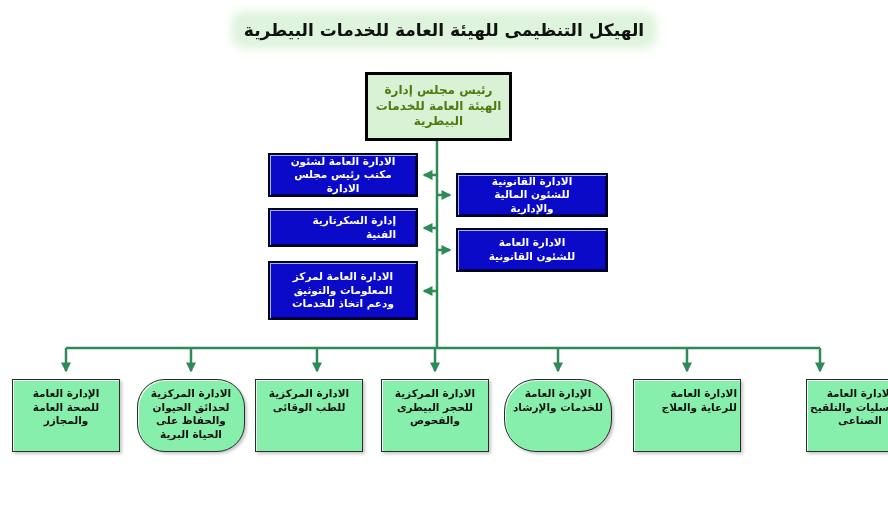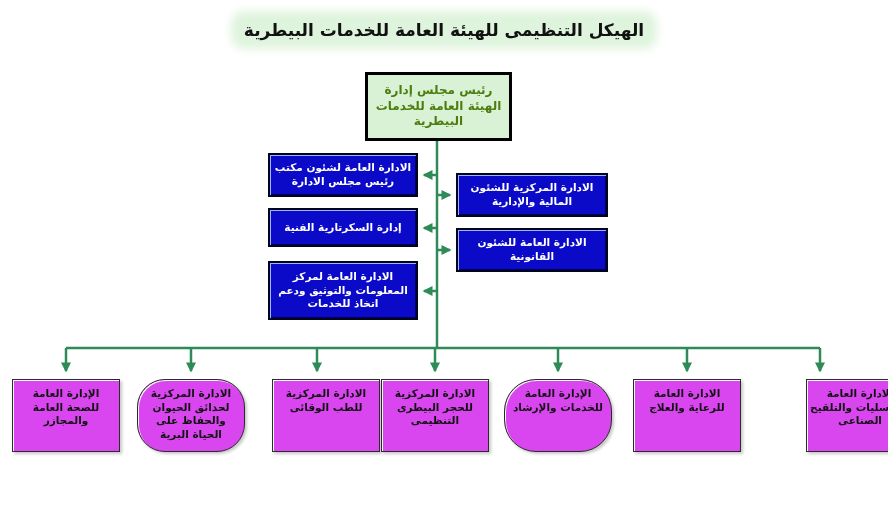"الادارة العامة لشئون مكتب رئيس" .box-blue { padding: 2px 4px -> 2px 20px }
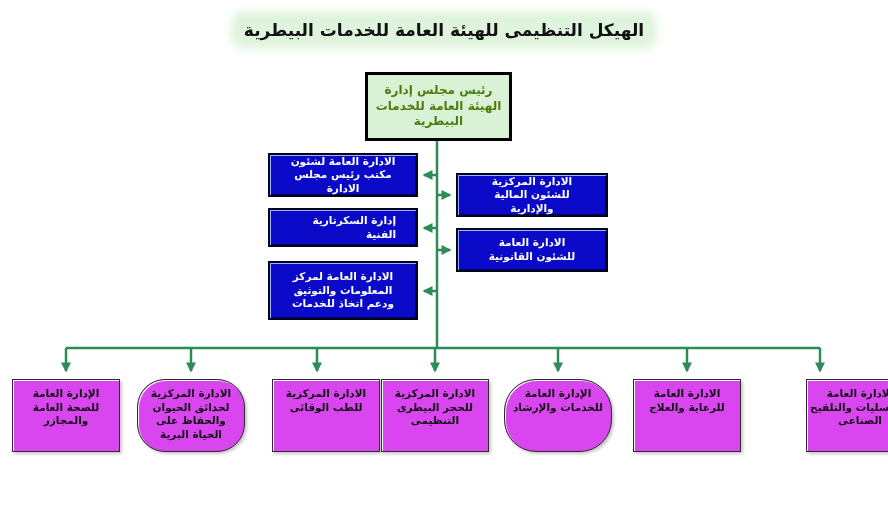"الادارة المركزية للشئون المالية" div.box { text: المركزية -> القانونية }
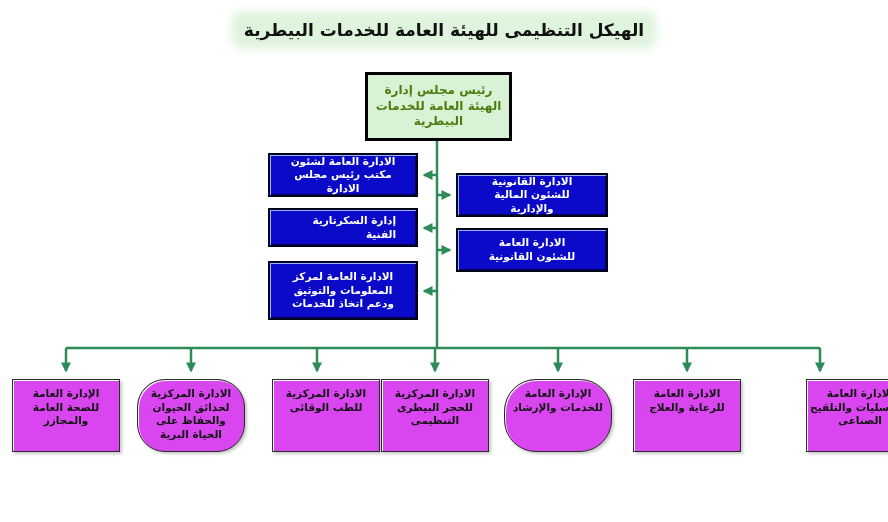"الإدارة العامة للصحة العامة والمجازر" .box-green { background: #d946ef -> #86efac }
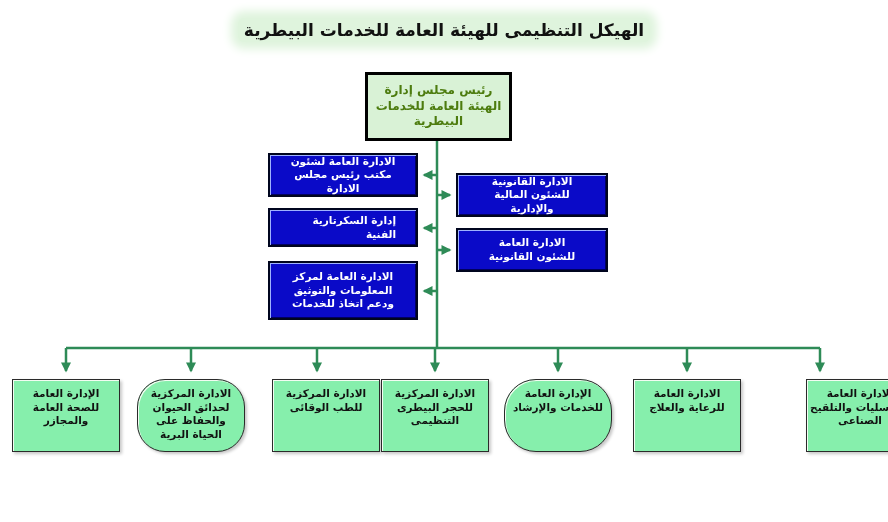"الادارة المركزية للطب الوقائى" .b3 { left: 272px -> 255px }
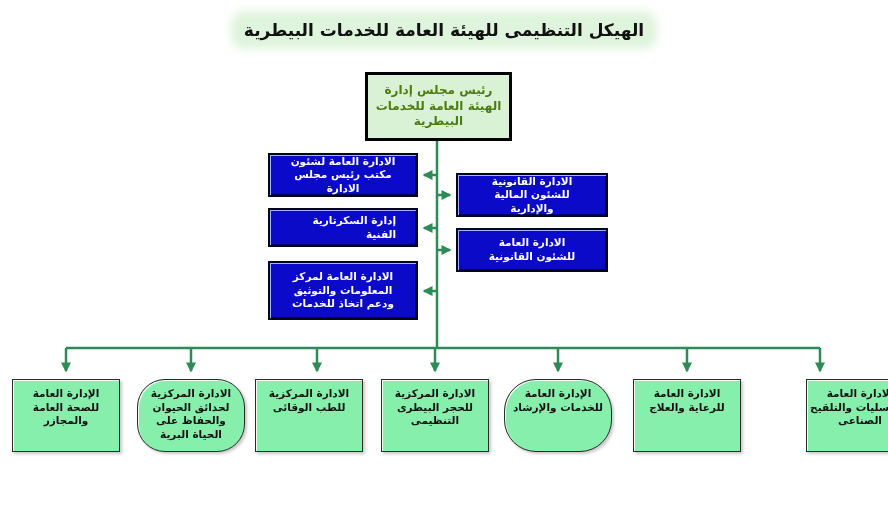"الادارة المركزية للحجر البيطرى التنظيمى" div.box { text: التنظيمى -> والفحوص }
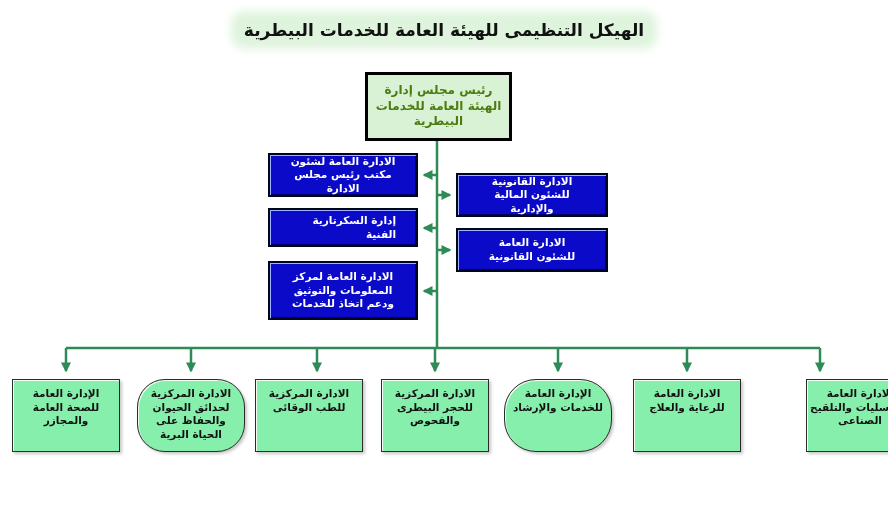"الادارة العامة للرعاية والعلاج" .b6 { text-align: none -> right }
